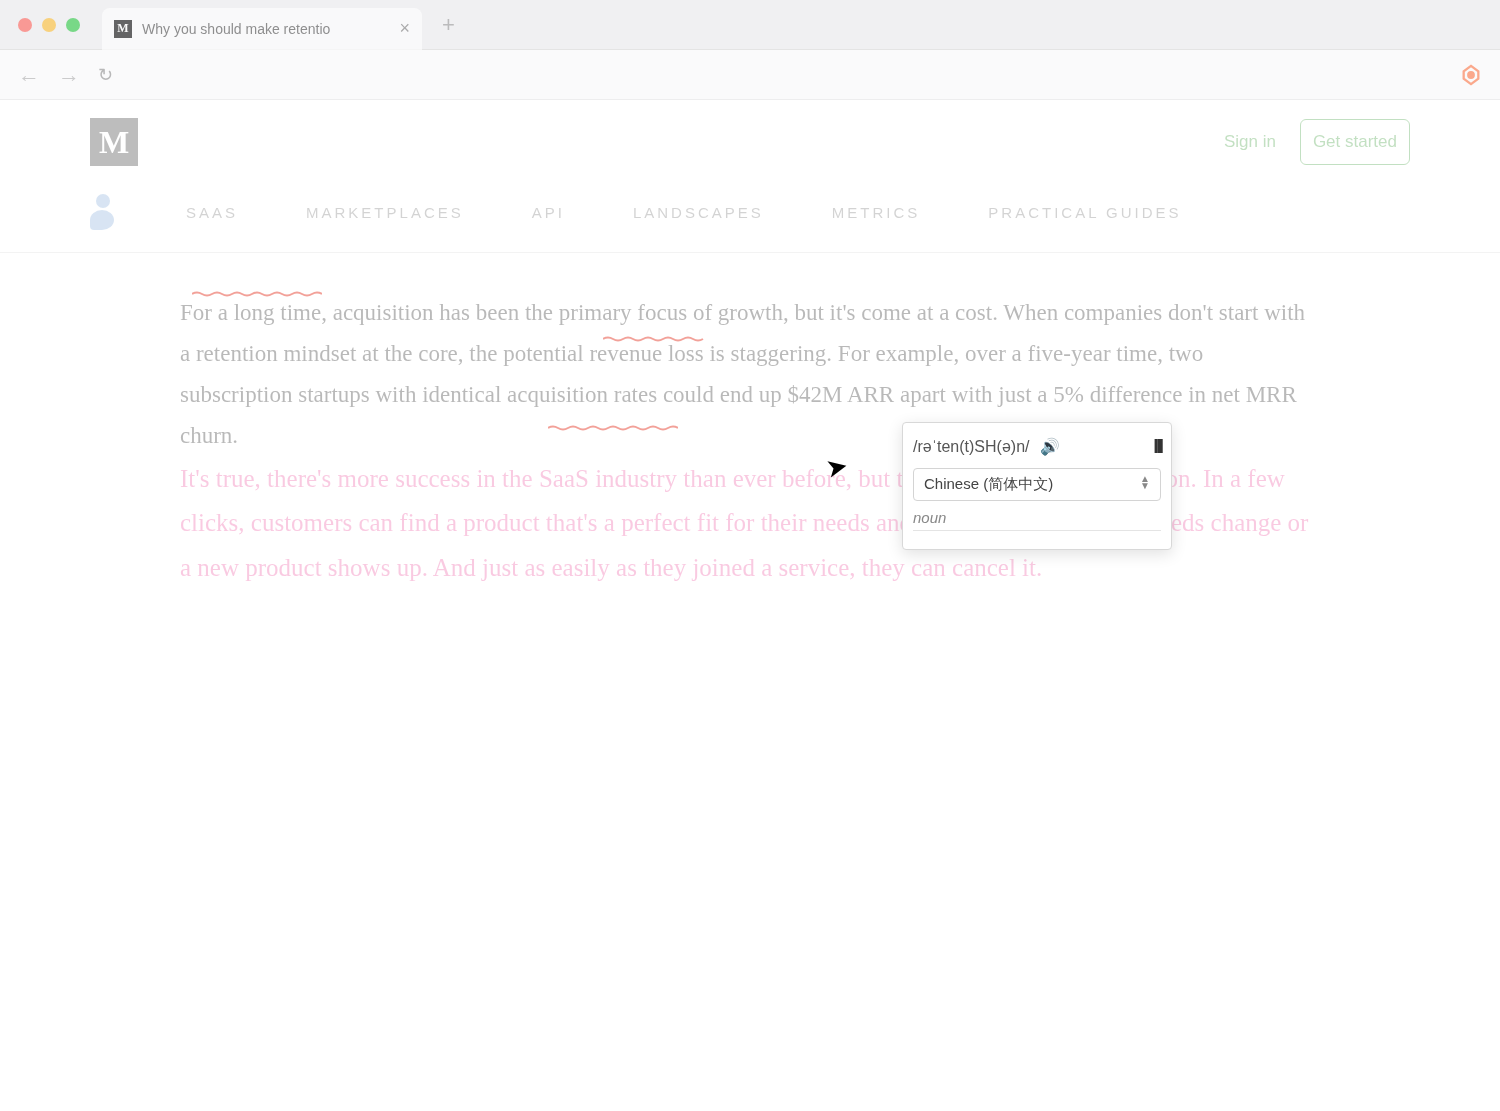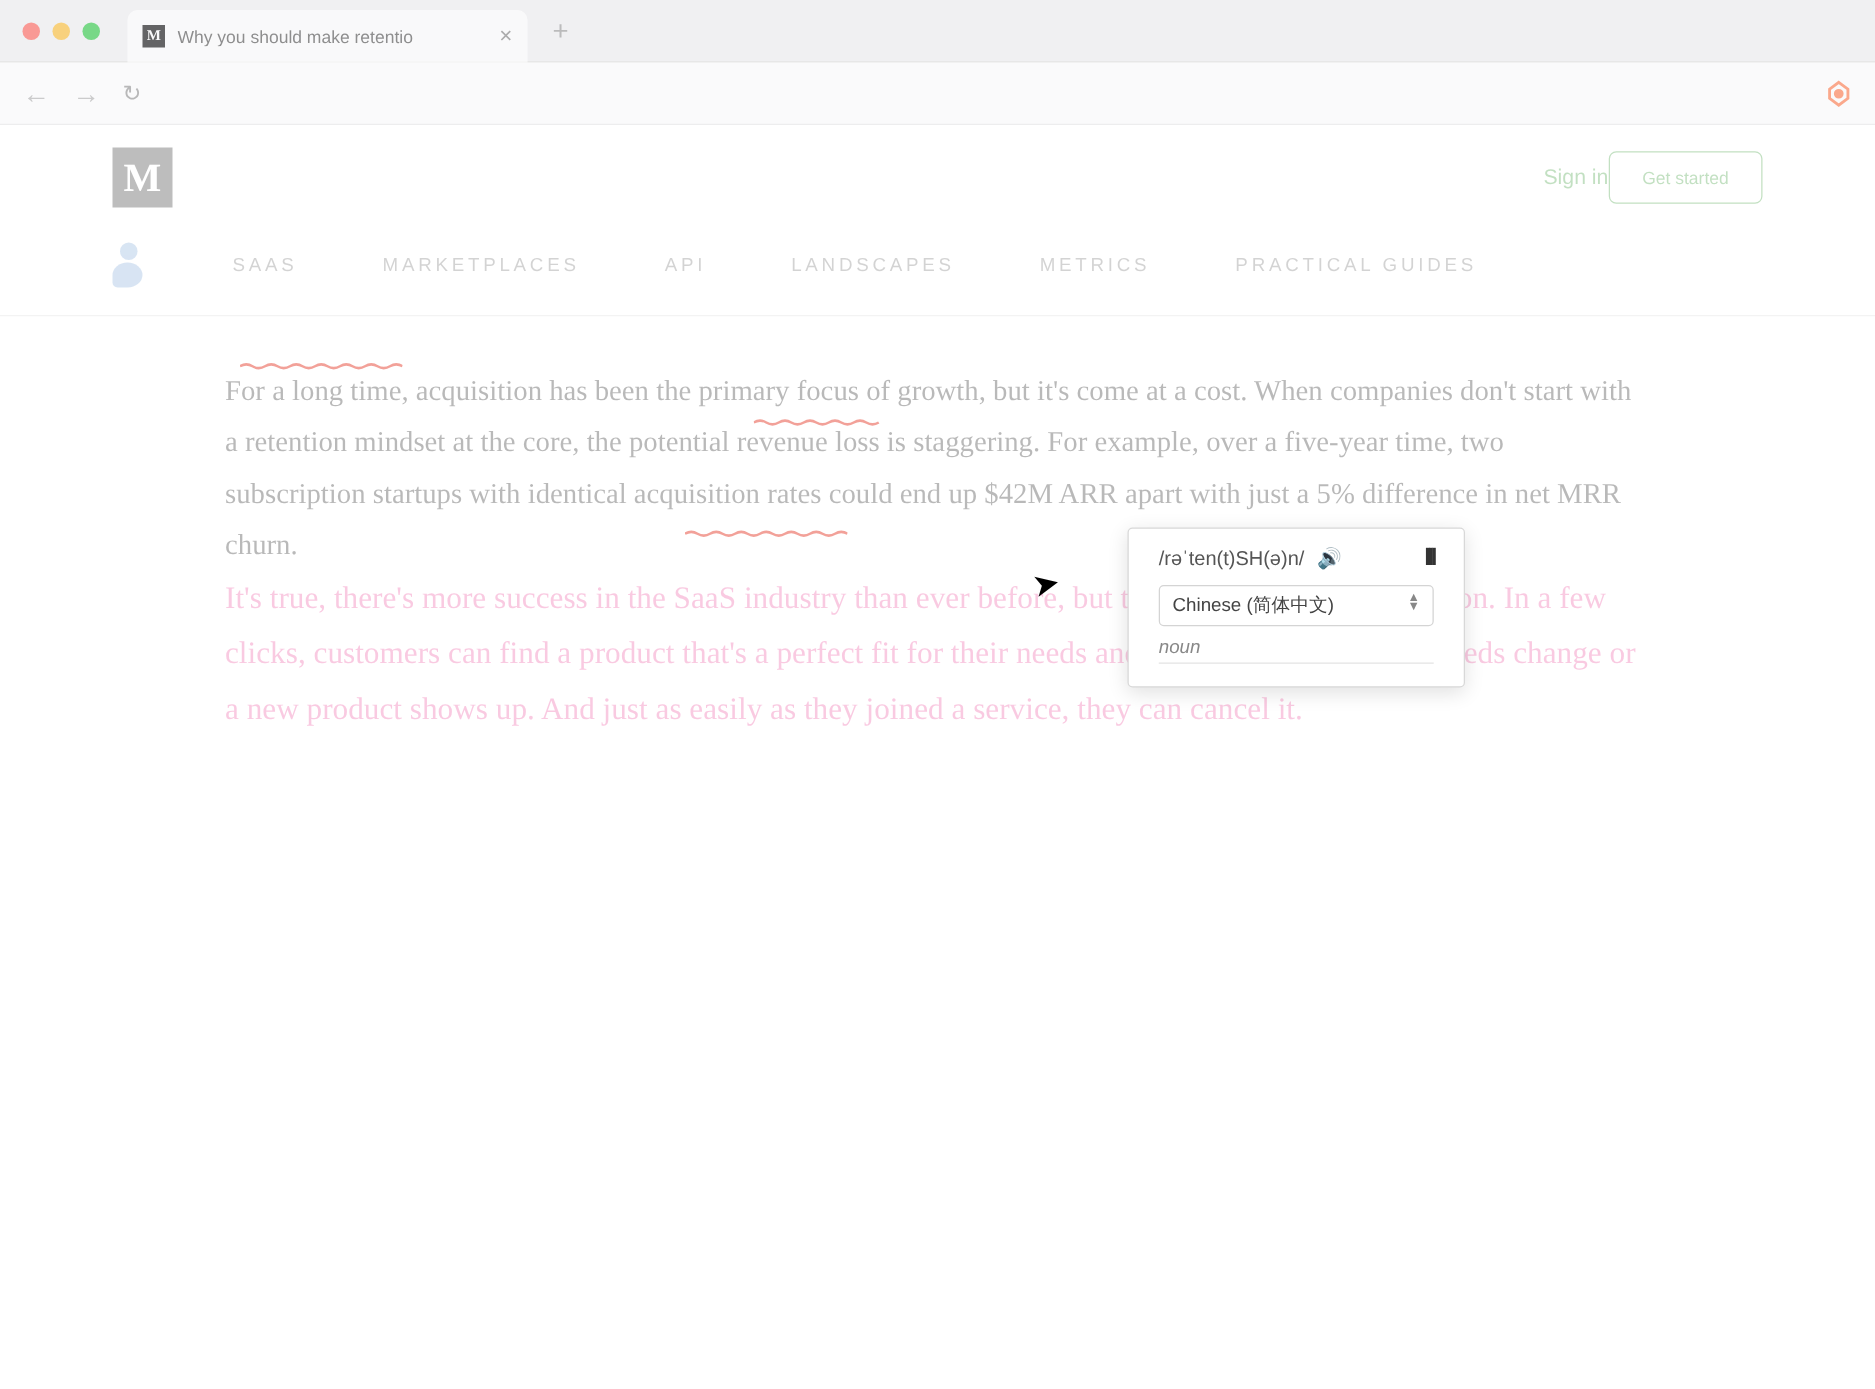"Sign in" .top-right { gap: none -> 24px }
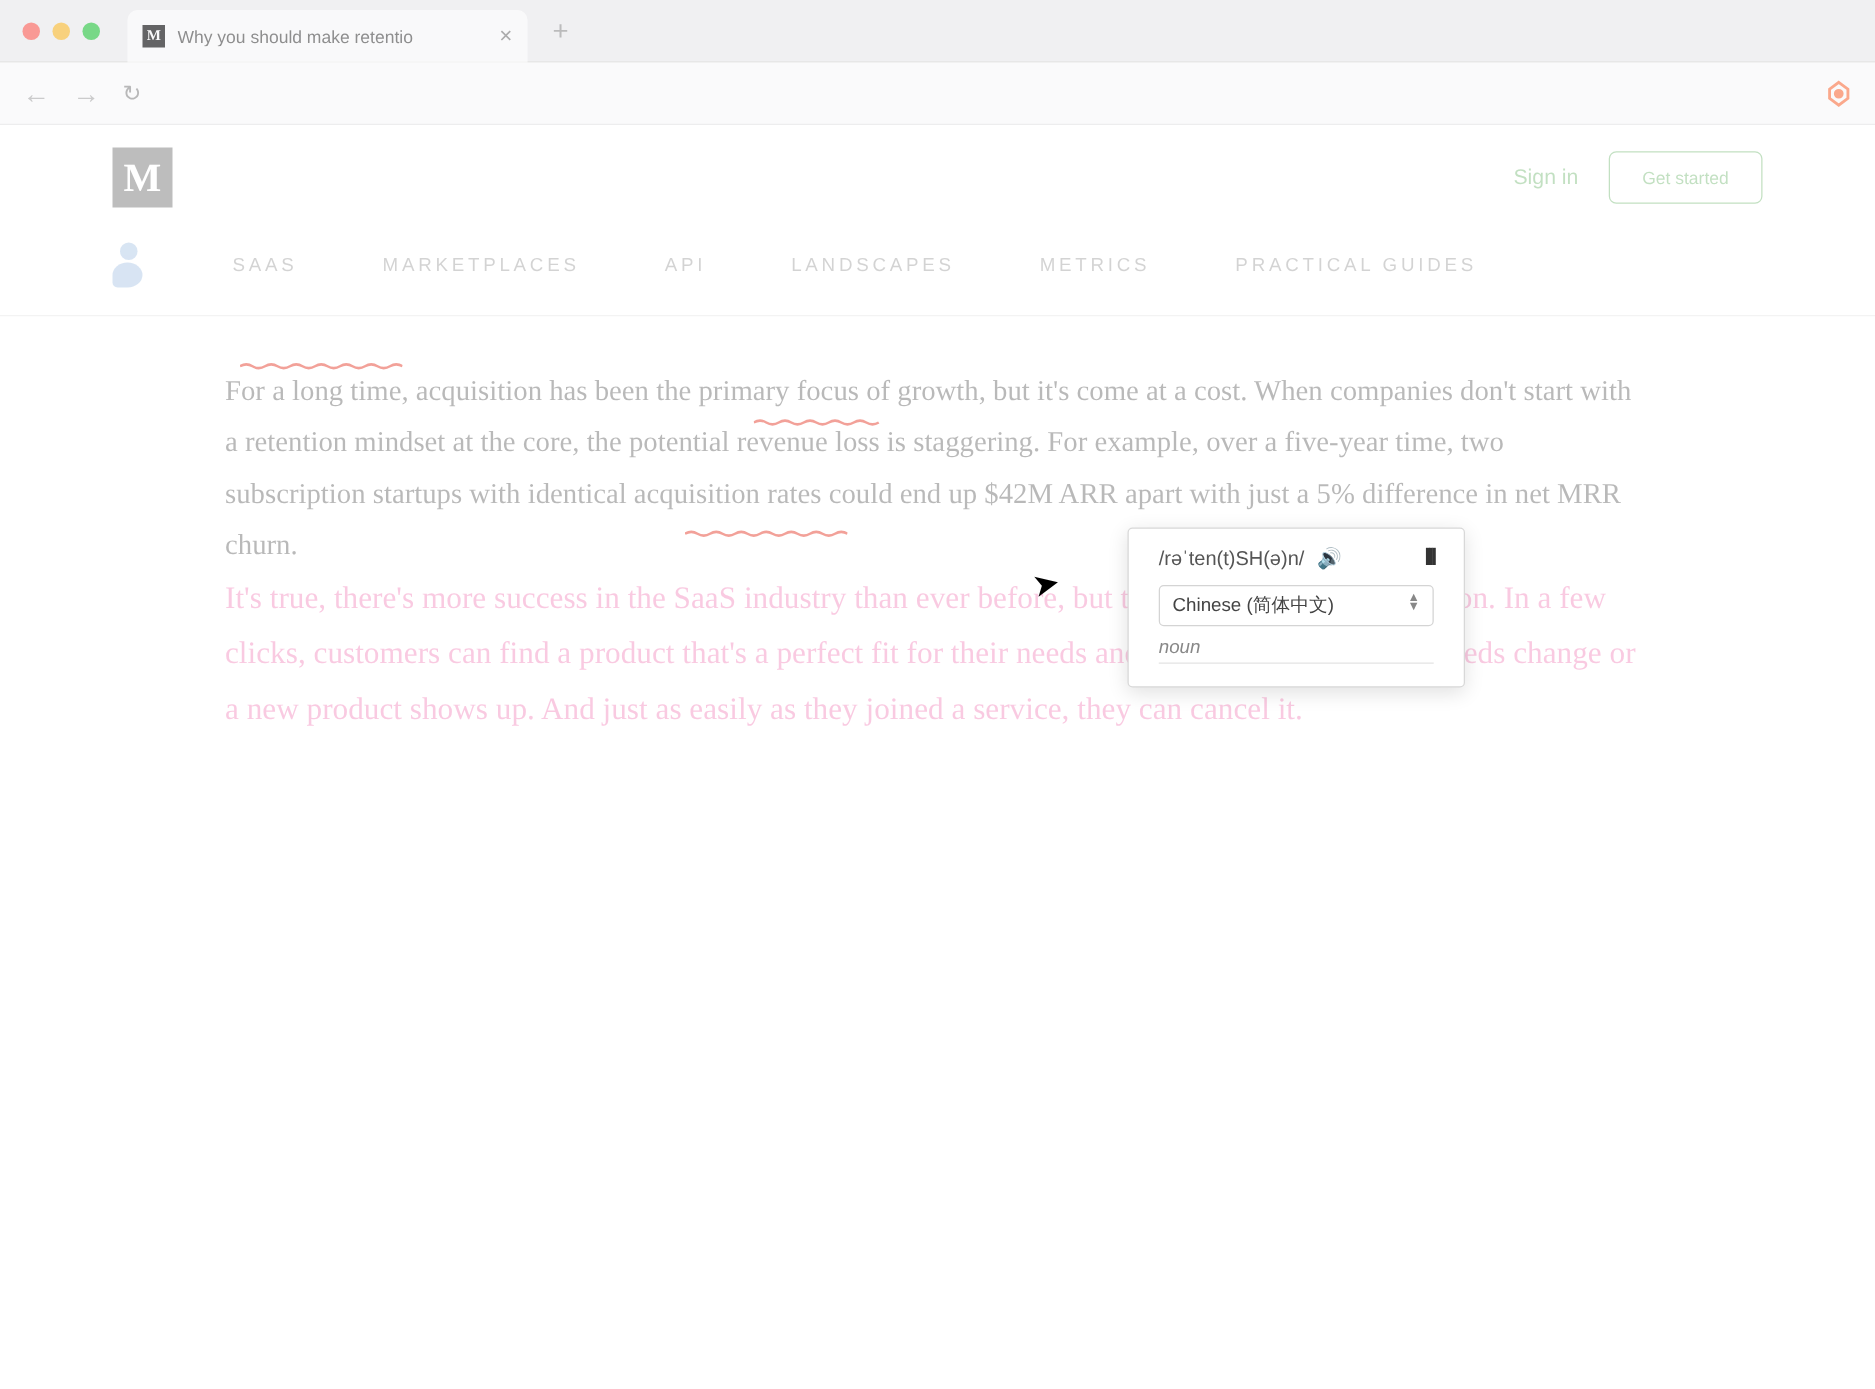"Get started" .get-started { font-size: 14px -> 17px; padding: 12px 26px -> 12px 12px }
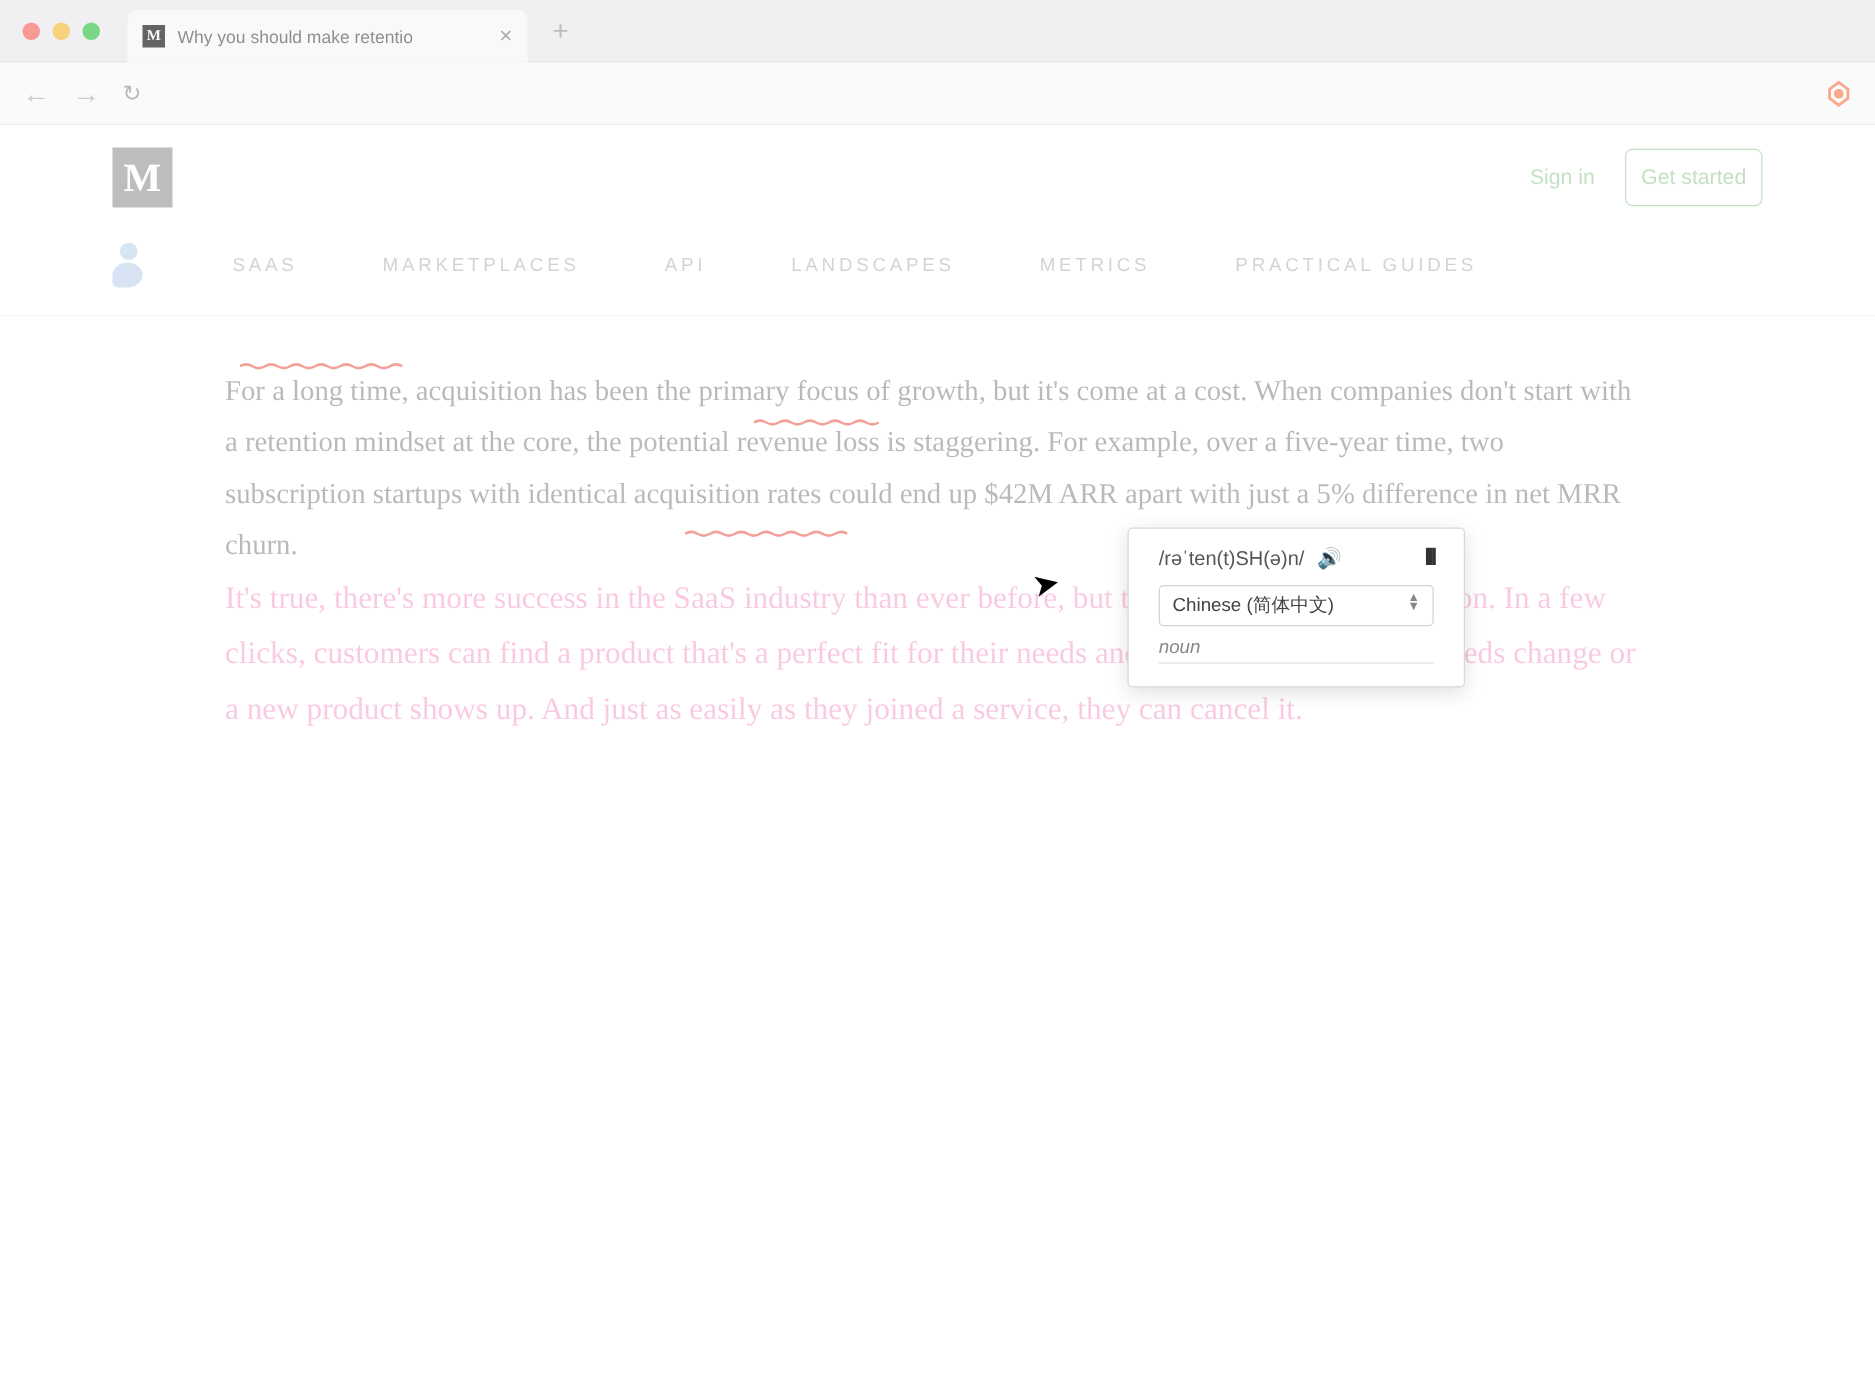"/rəˈten(t)SH(ə)n/ 🔊" .tooltip { padding: 12px 24px -> 12px 10px }
